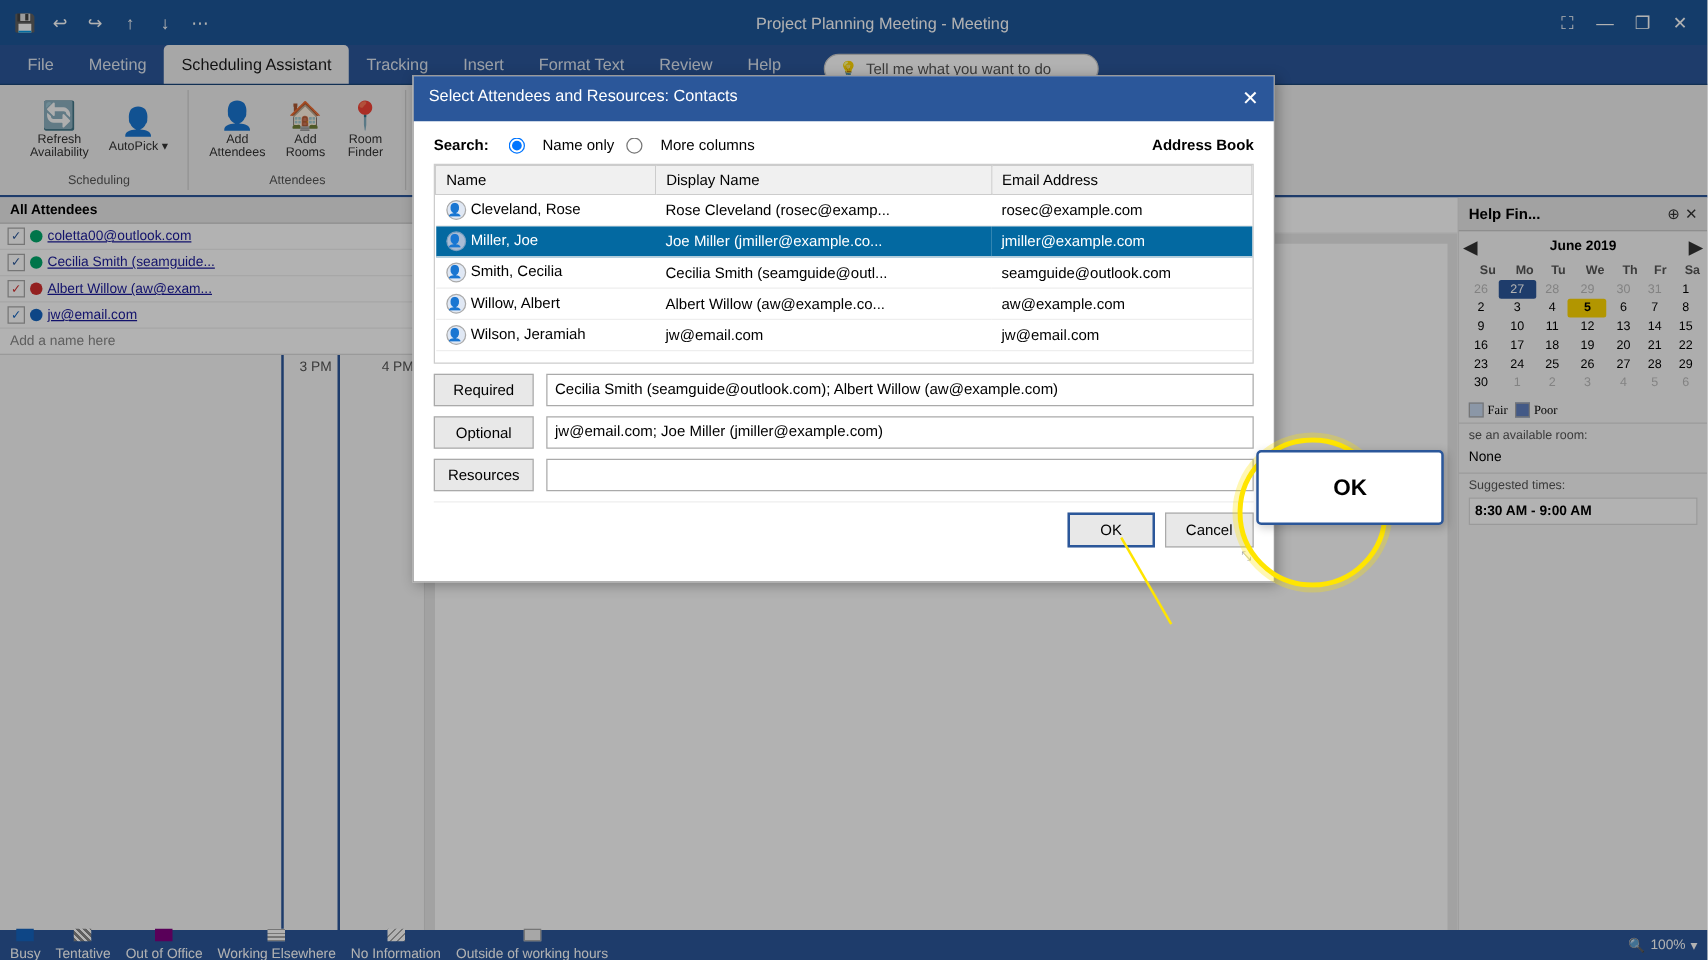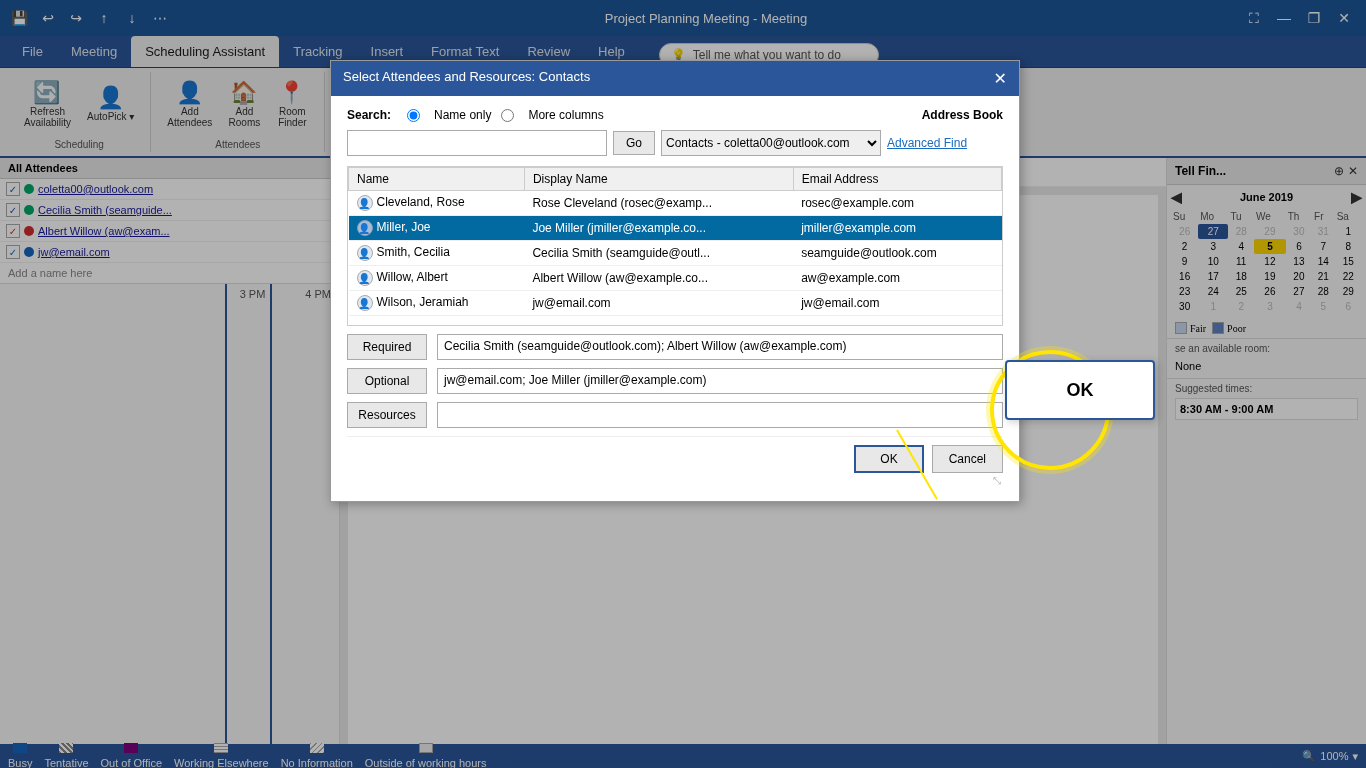"Go" div.search-input-row { html: <div> <input> <button>Go</button> <select> <option>Contacts - coletta00@outlook.com</option> </select> <span>Advanced Find</span> </div> -> none }
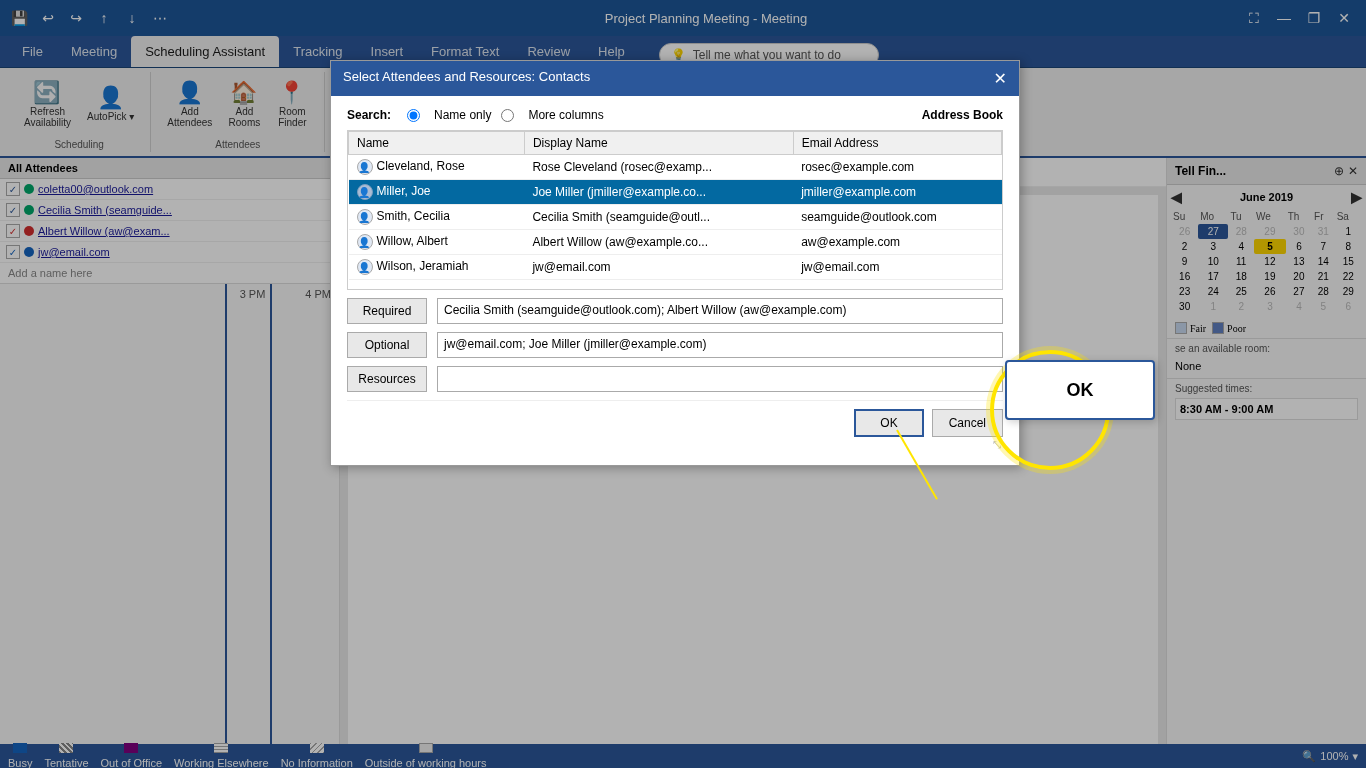"Tell Fin..." span { text: Tell -> Help }
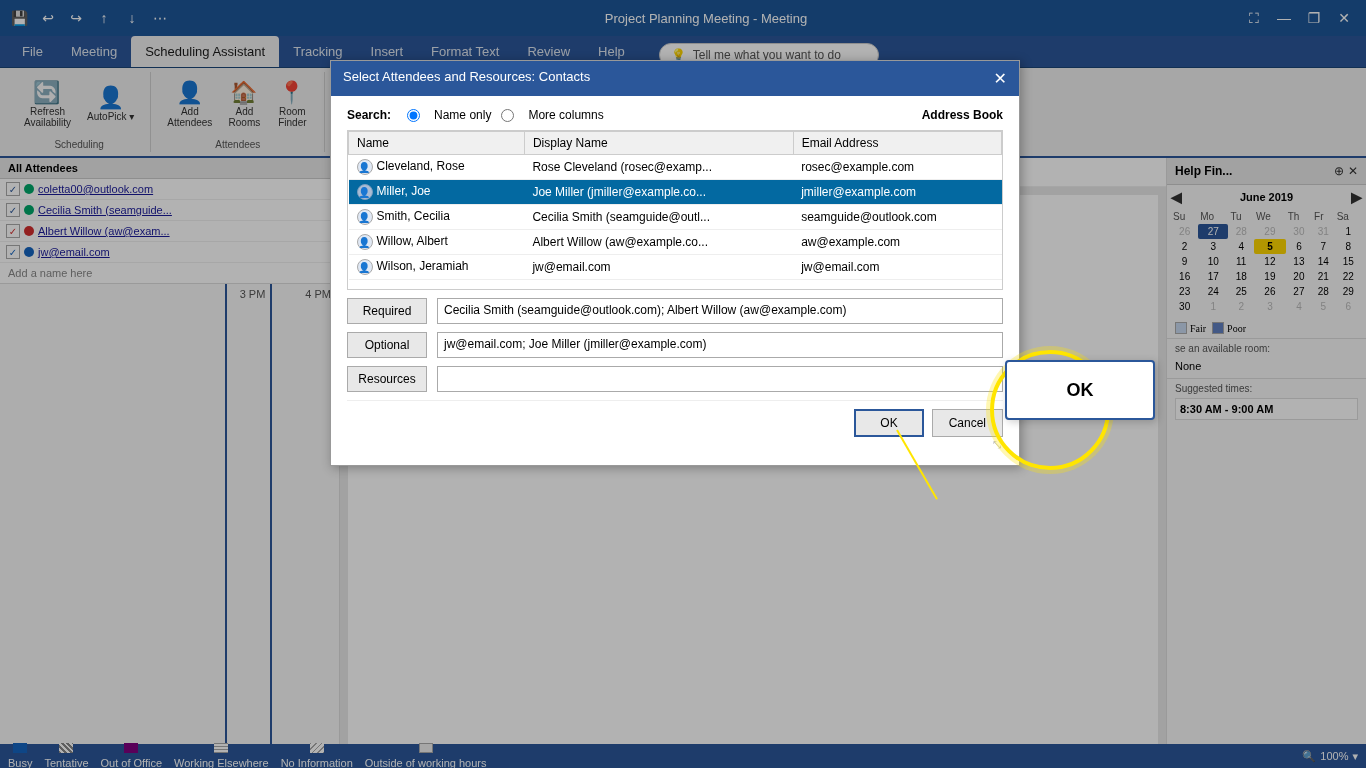"Su" .cal-grid th { font-weight: normal -> bold; text-align: left -> right }
